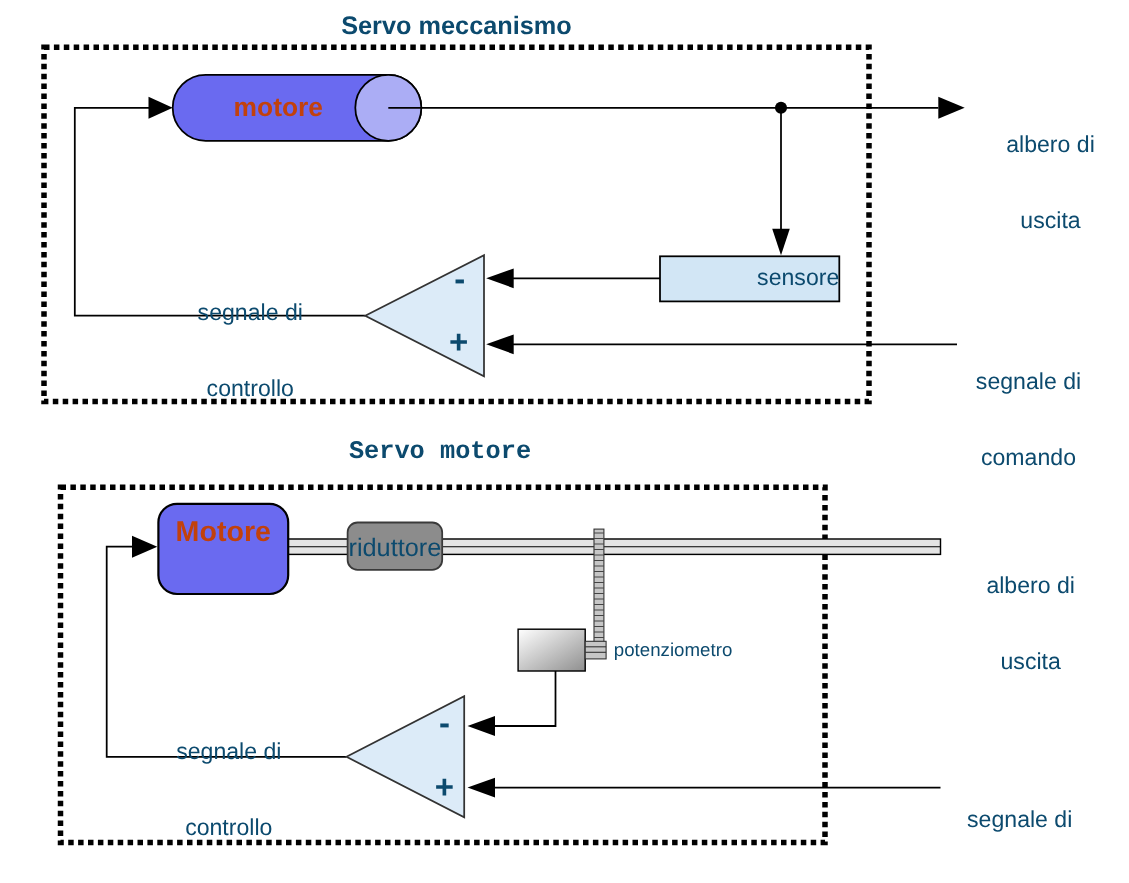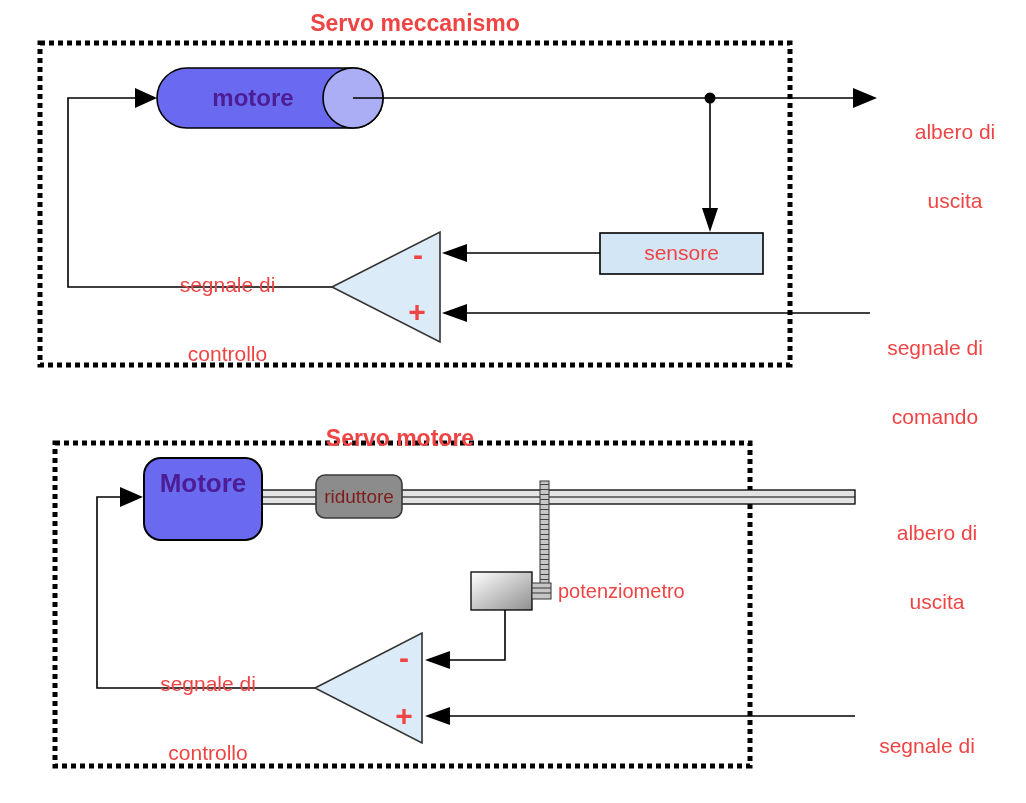"Servo meccanismo" .t { color: #ef4444 -> #0c4a6e }
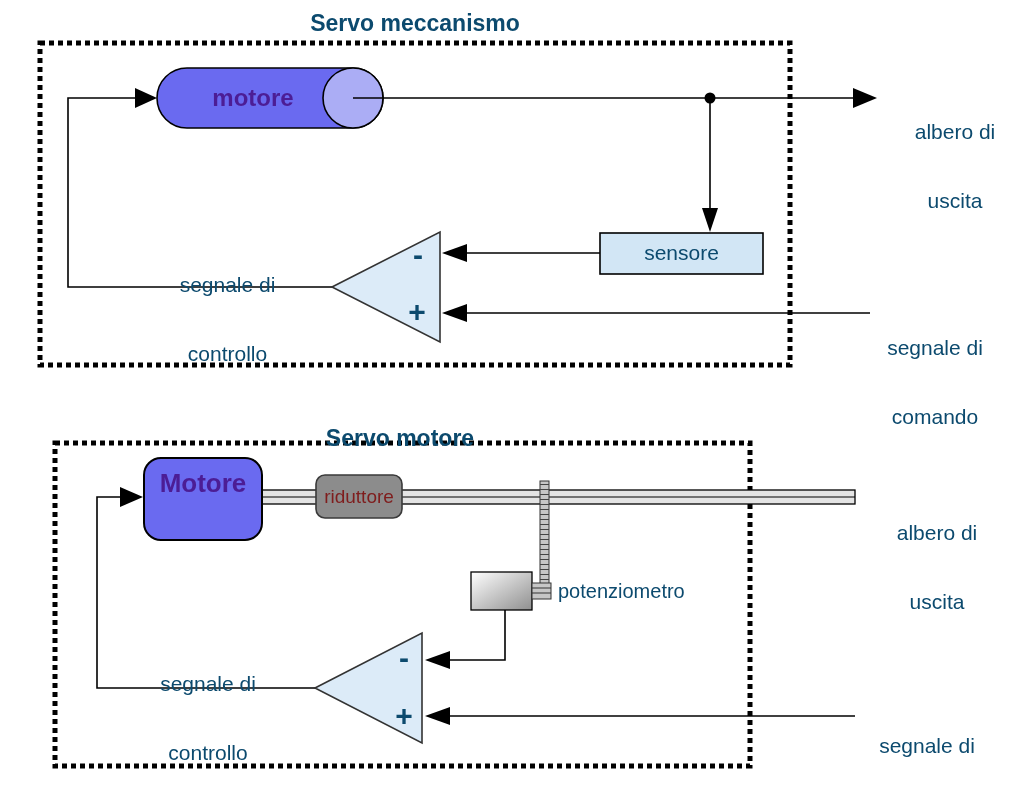"motore" .whitelbl { color: #4c1d95 -> #c2410c }
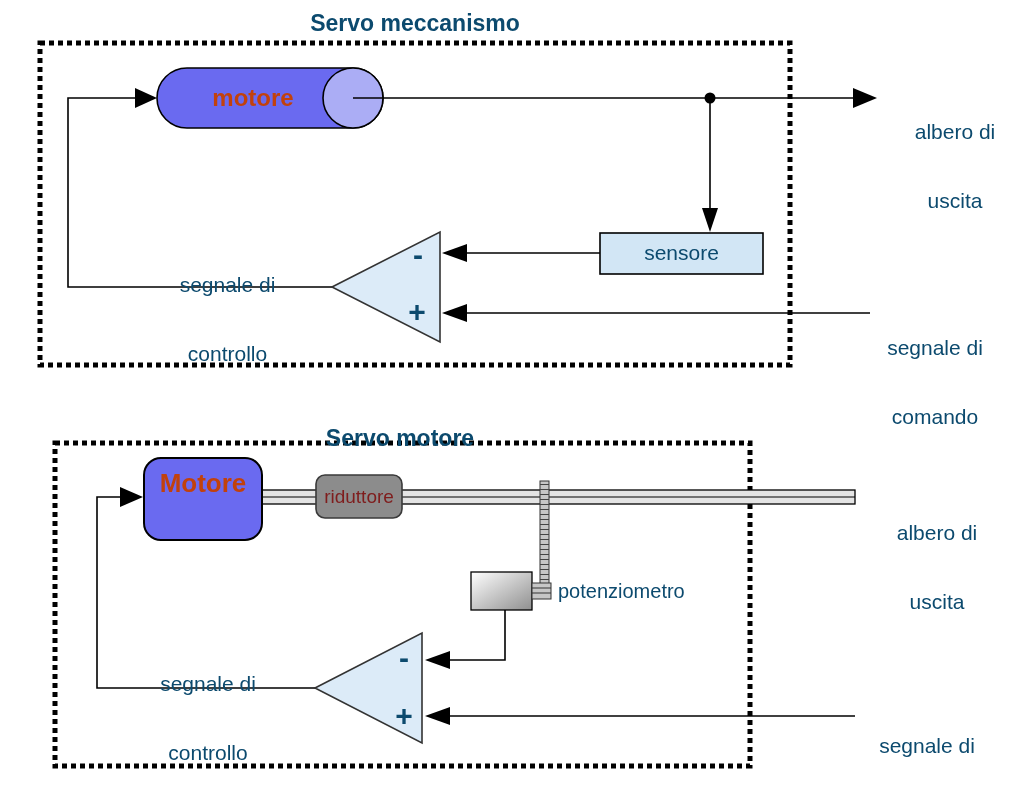"sensore" div.t { text-align: none -> right }
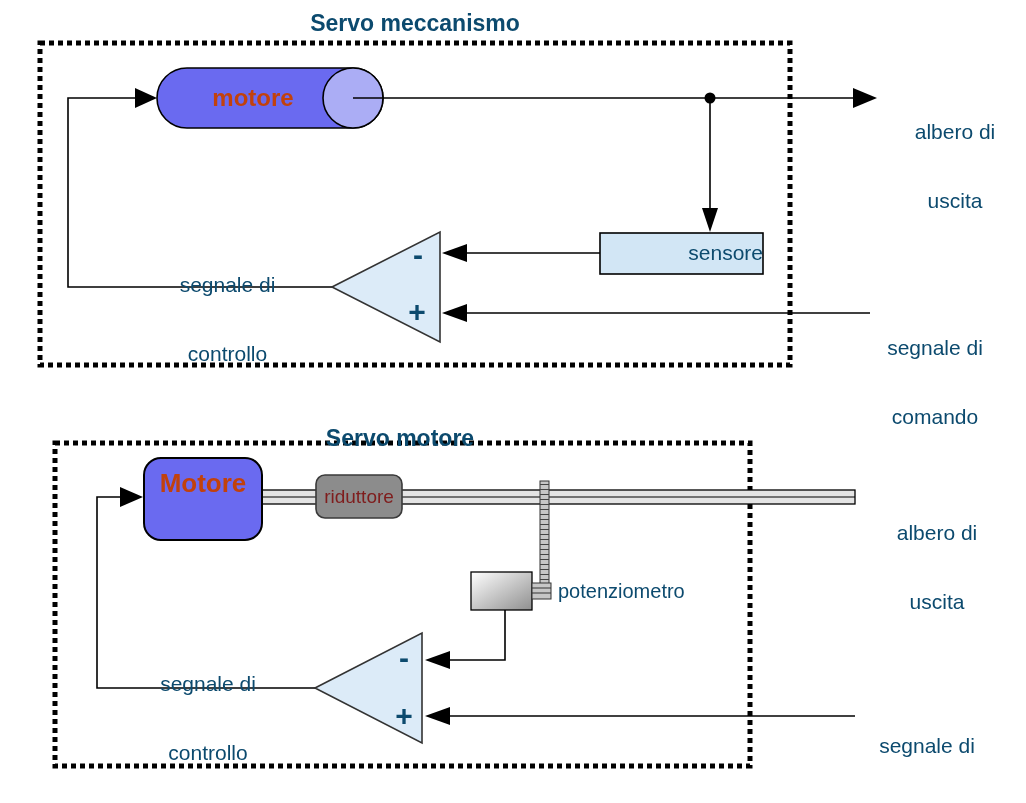"Servo motore" div.t { font-family: none -> Liberation Mono, monospace; top: 424px -> 396px }
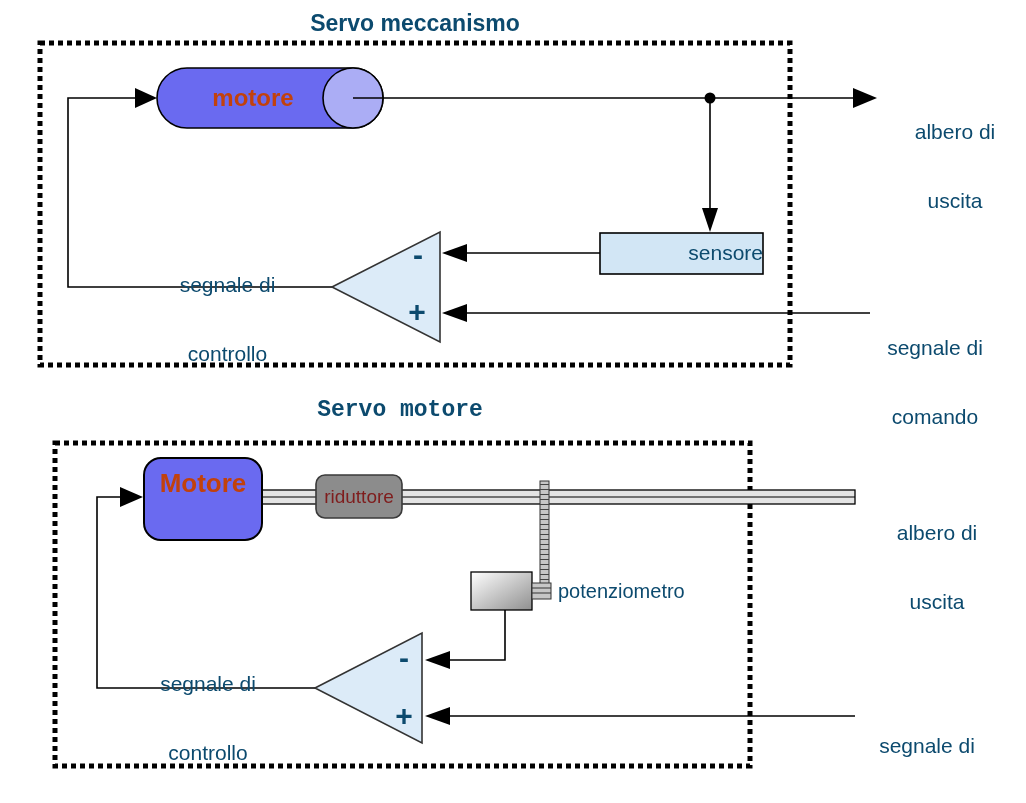"riduttore" .reducer { color: #7f1d1d -> #0c4a6e; font-size: 19px -> 23px }
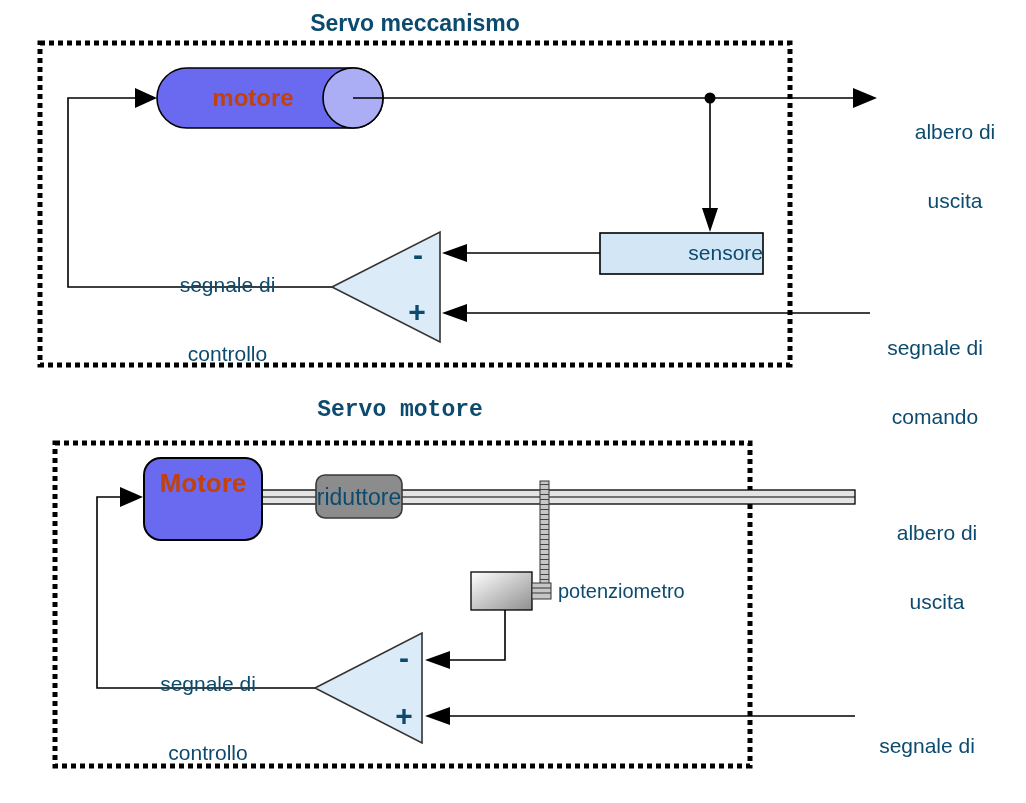"potenziometro" .pot { font-size: 20px -> 17px }
